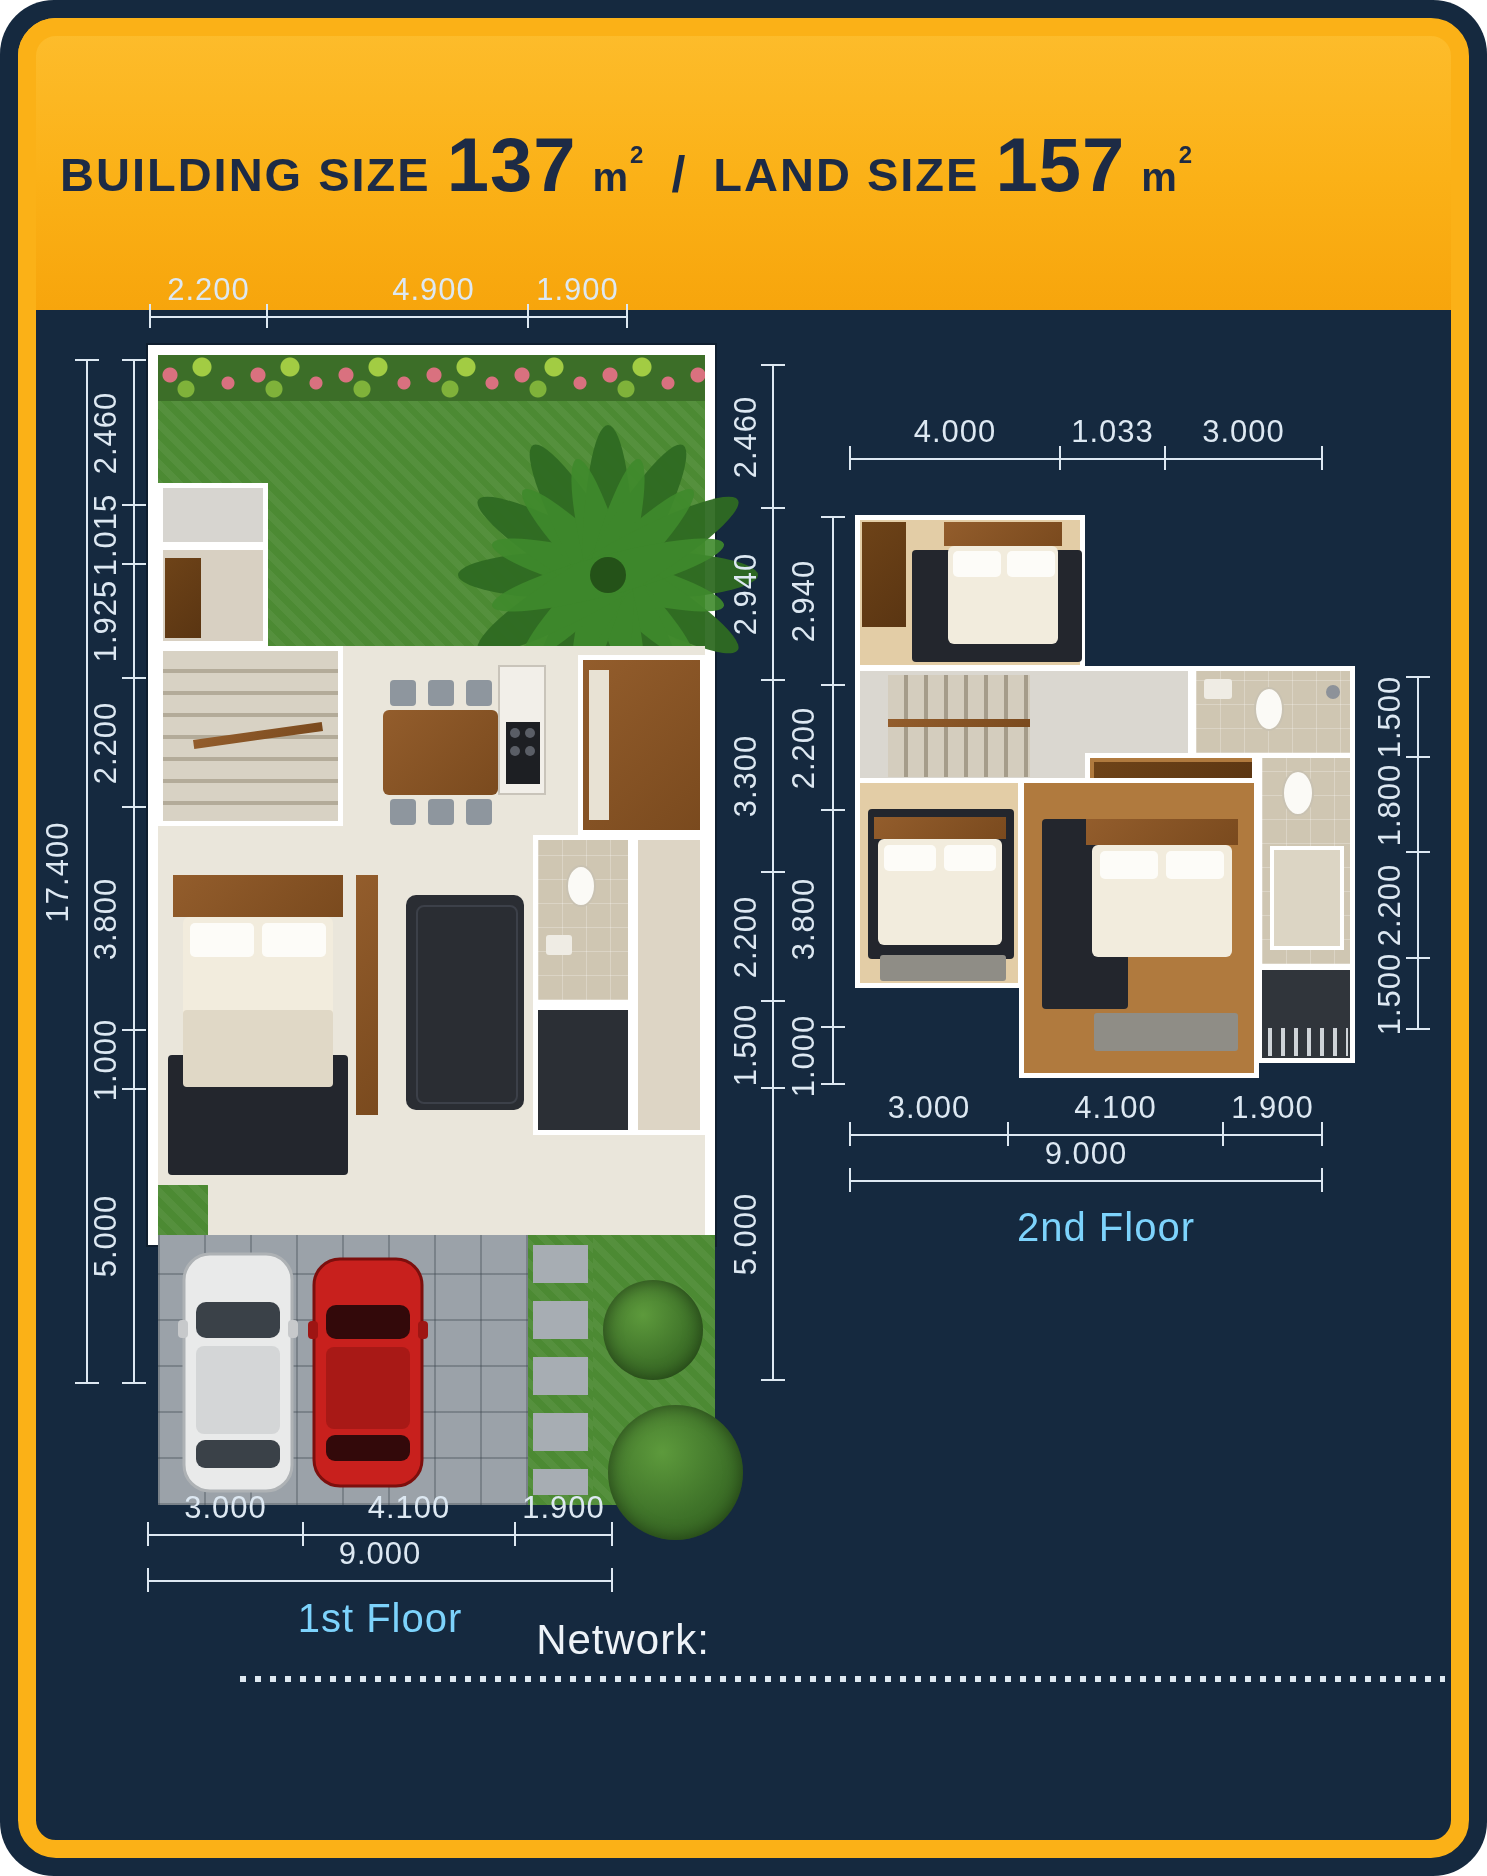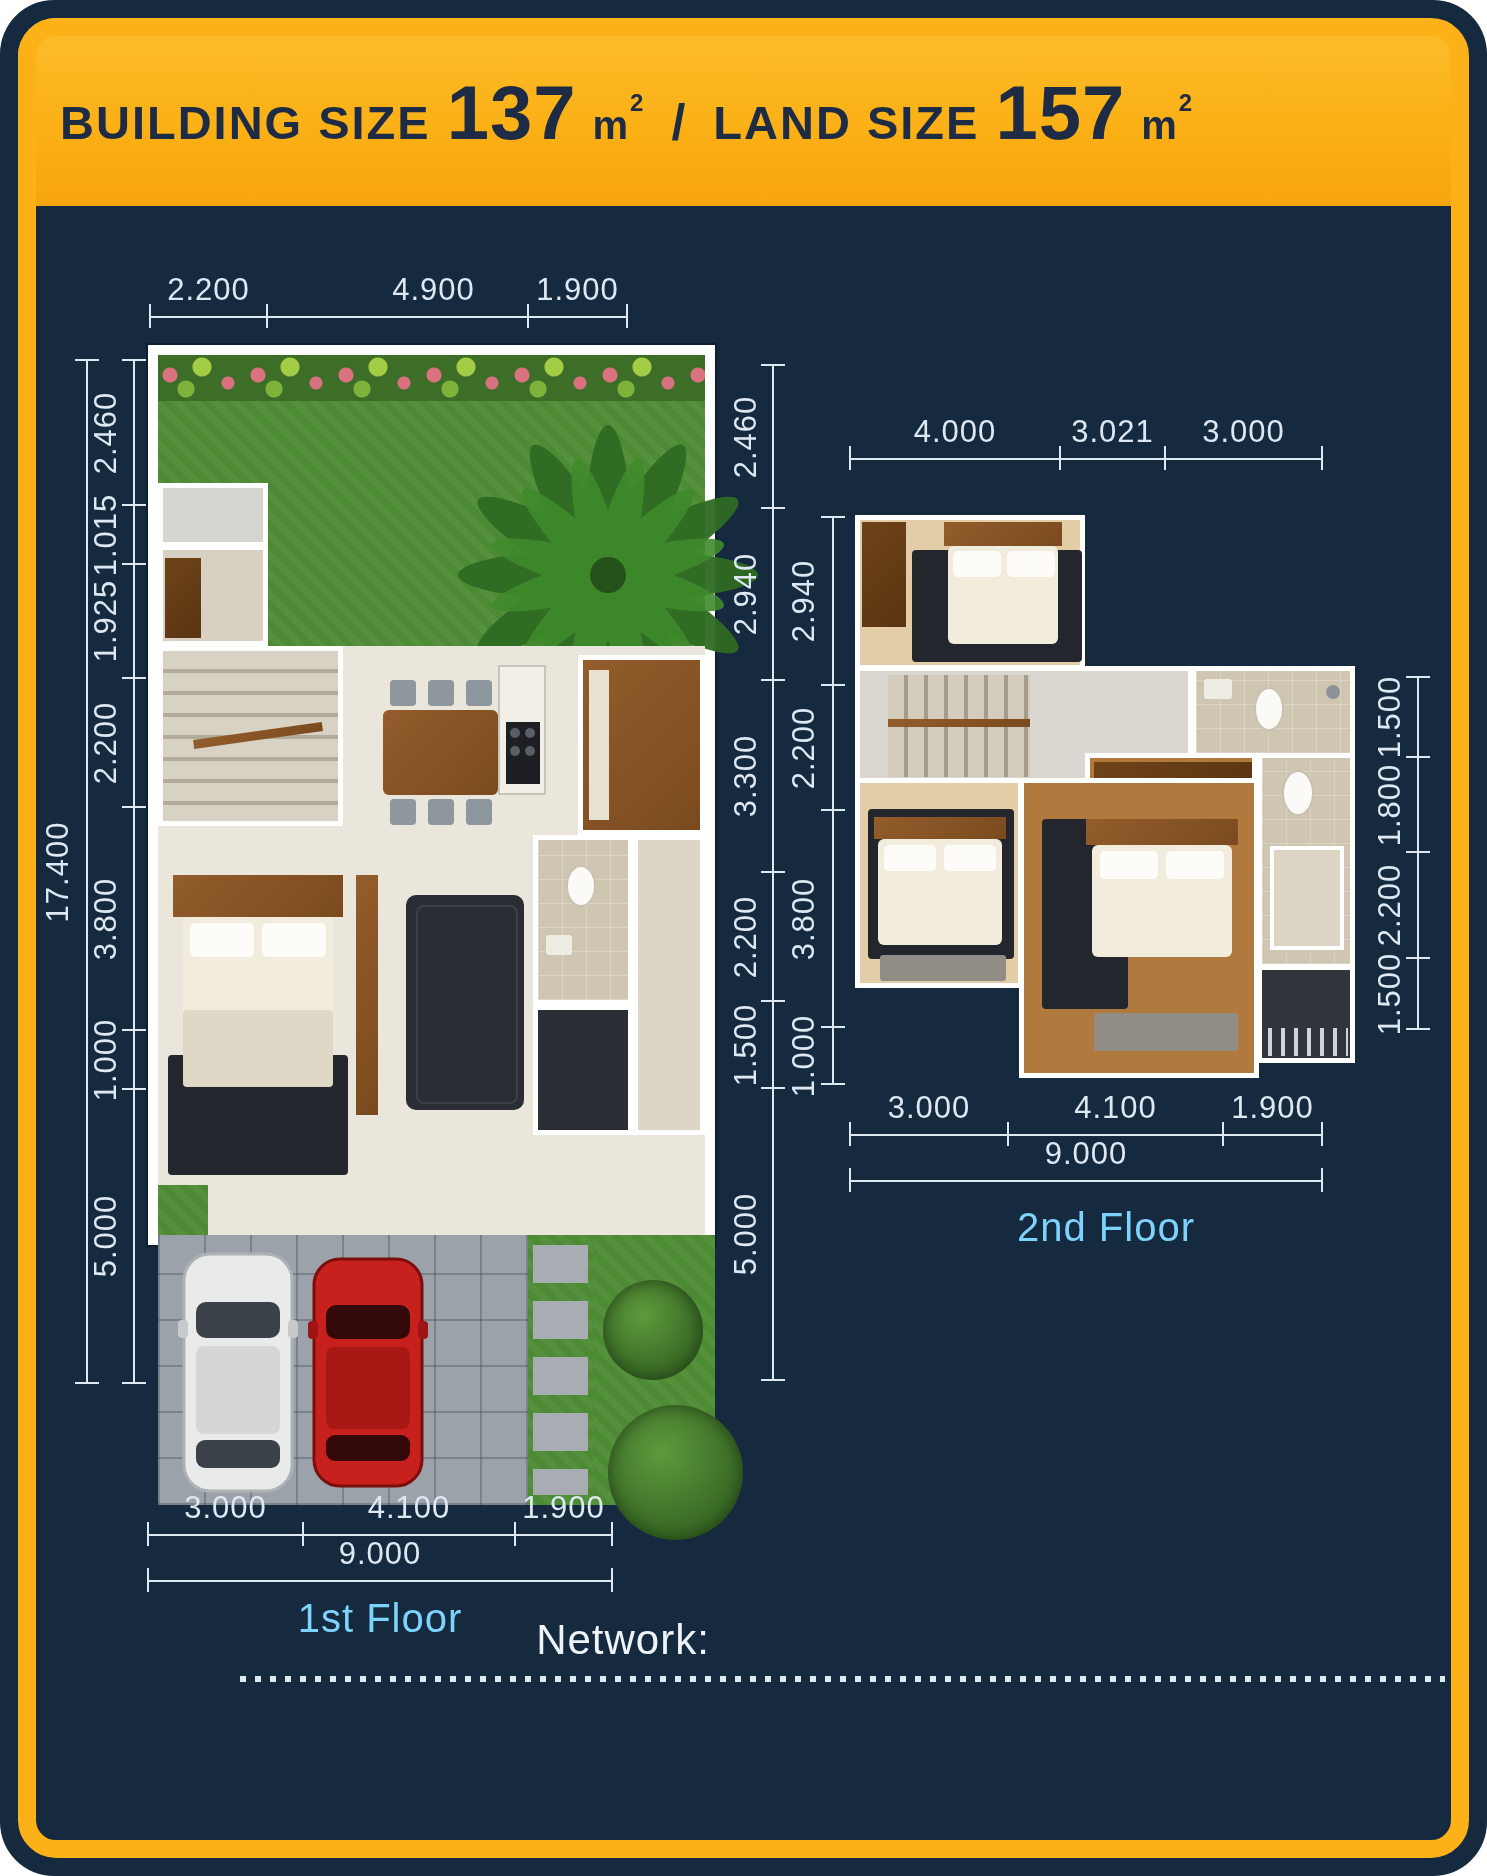"BUILDING SIZE" .band { height: 188px -> 292px }
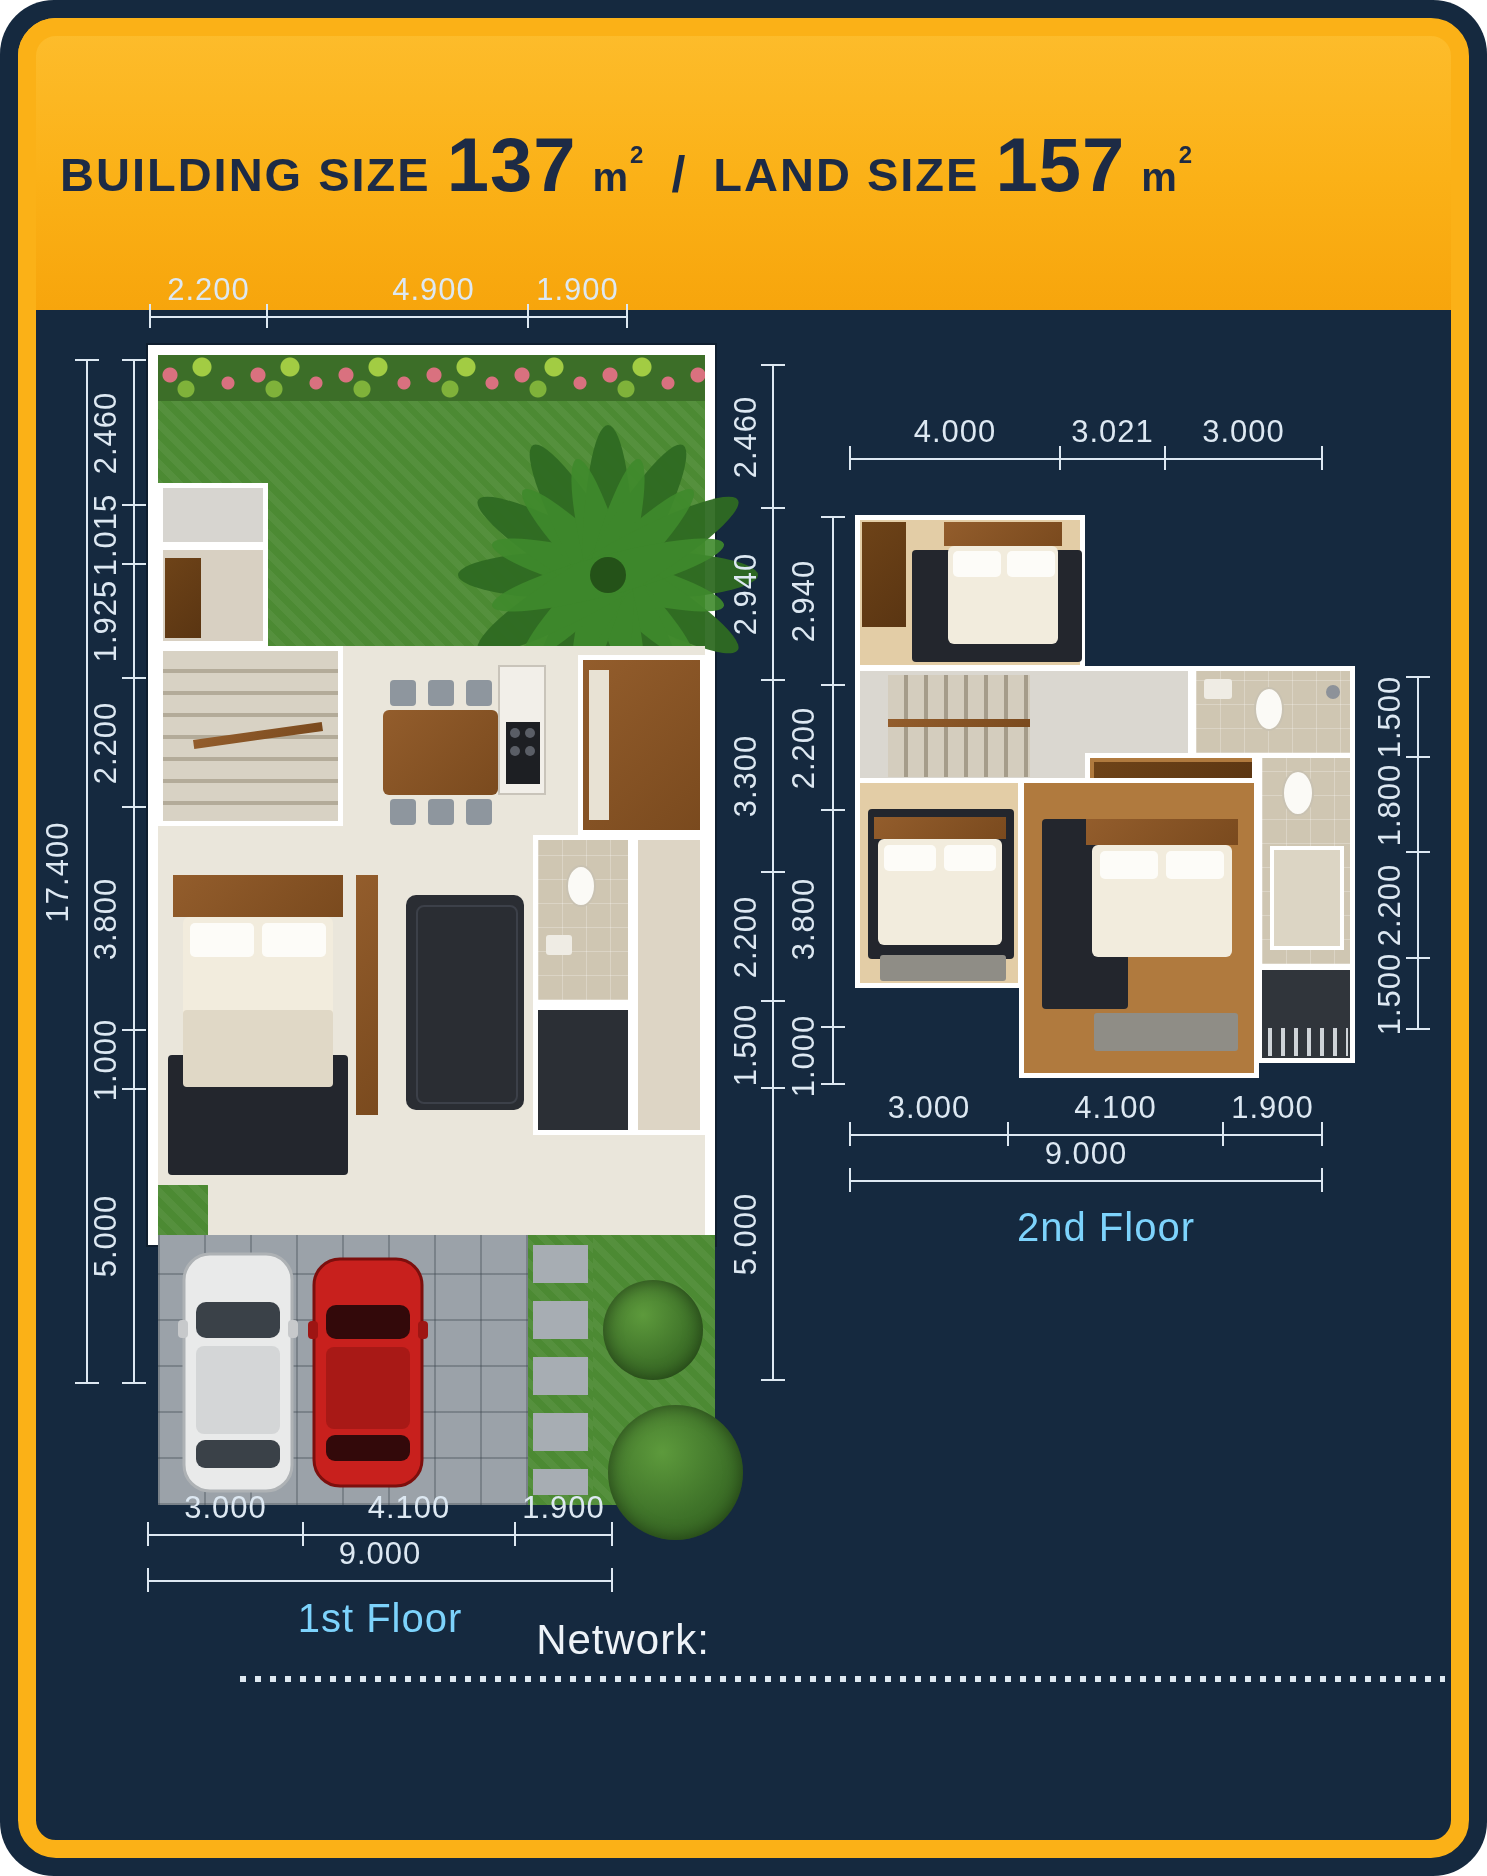"3.021" div.dim-label { text: 3.021 -> 1.033 }
